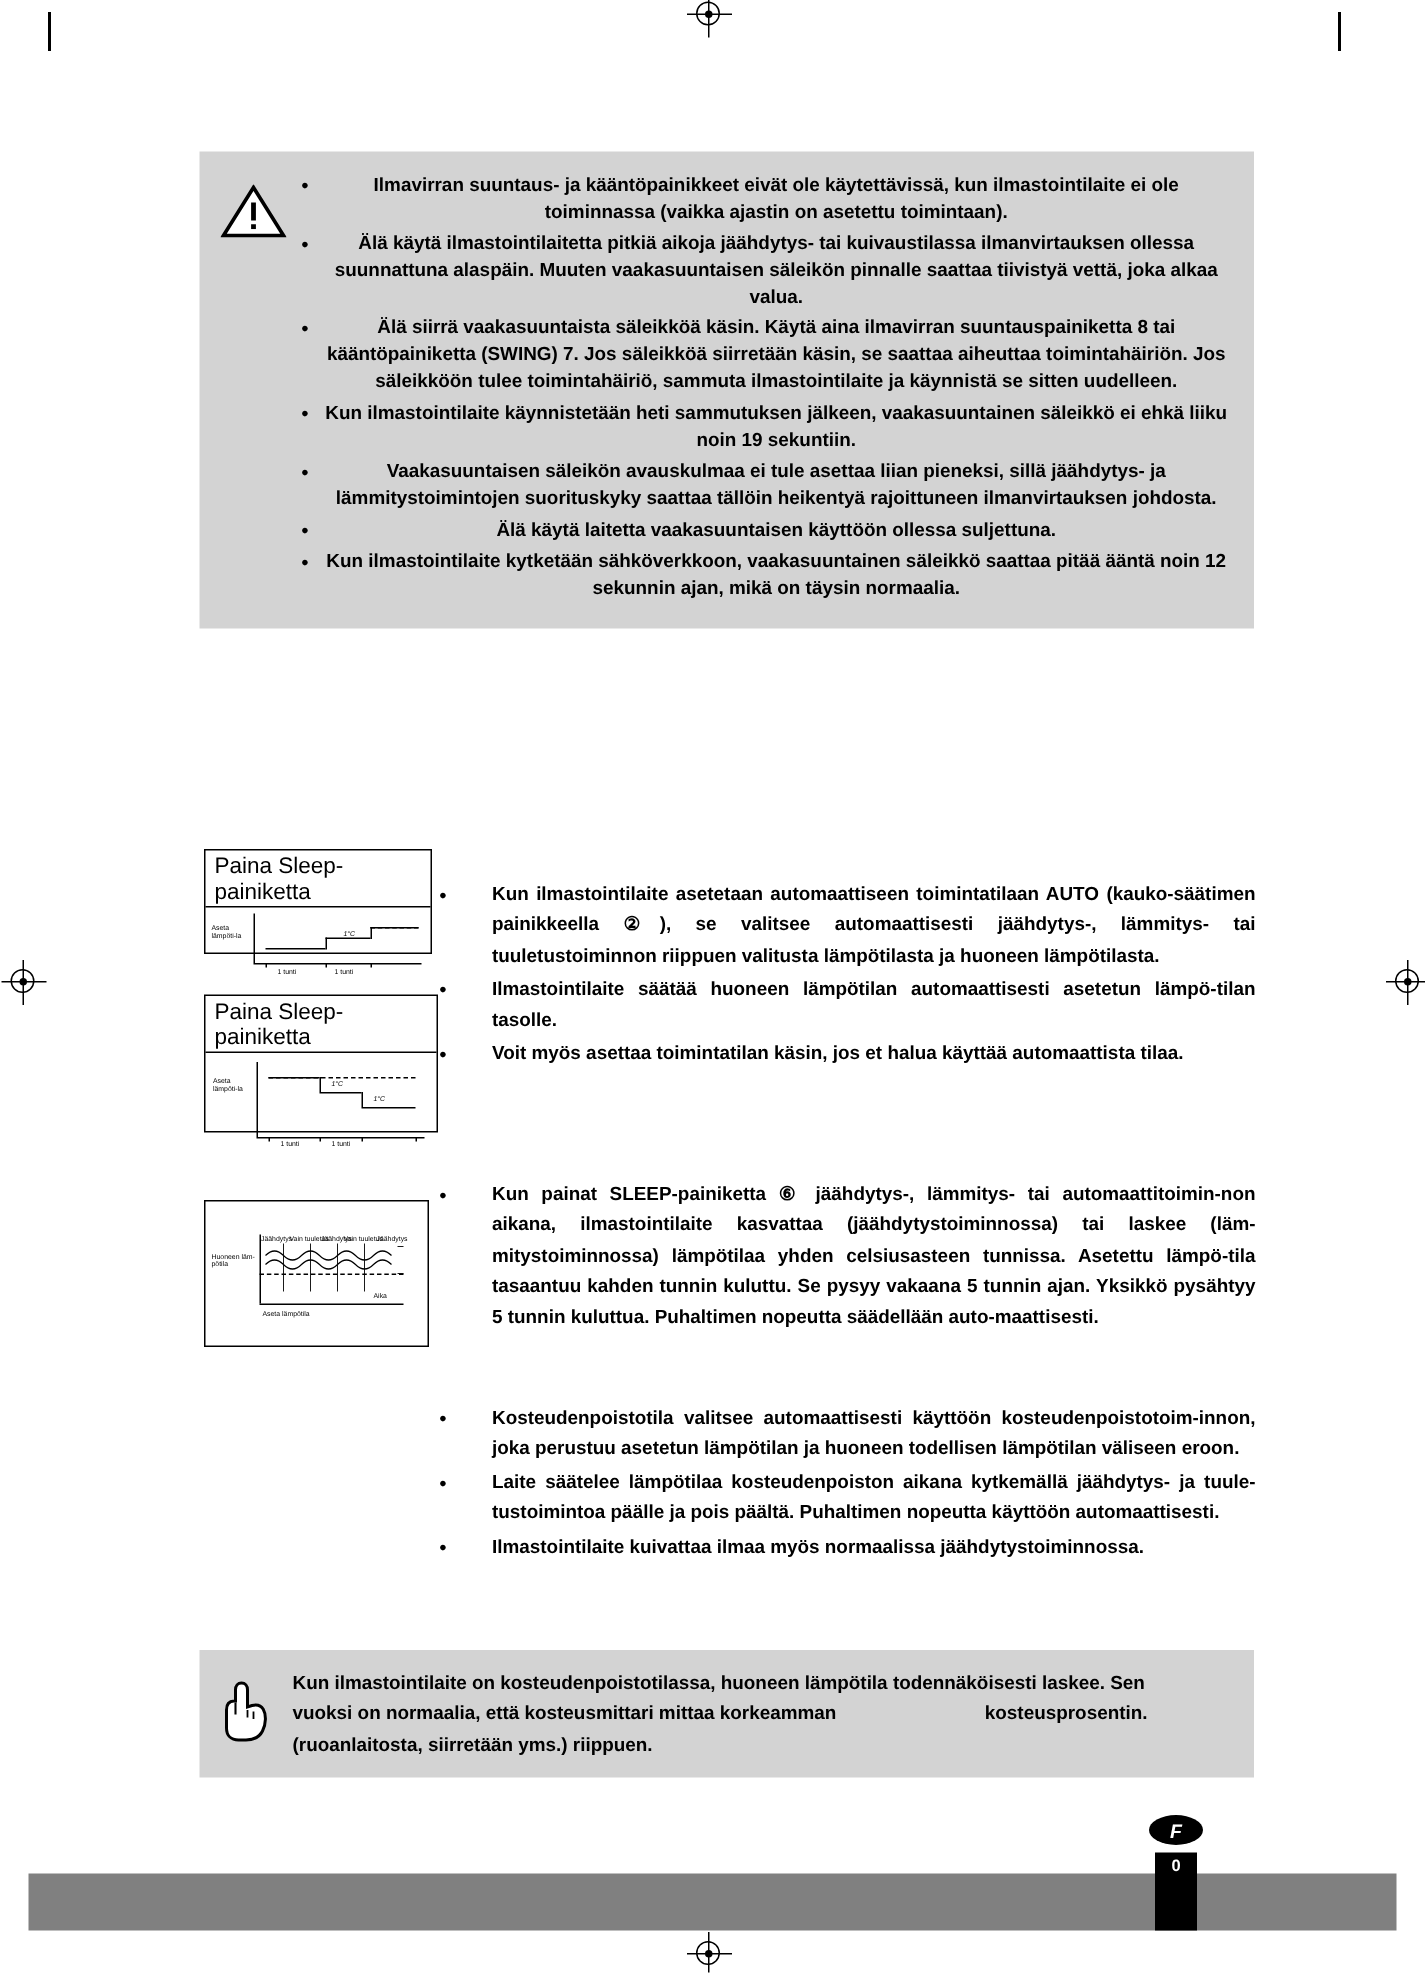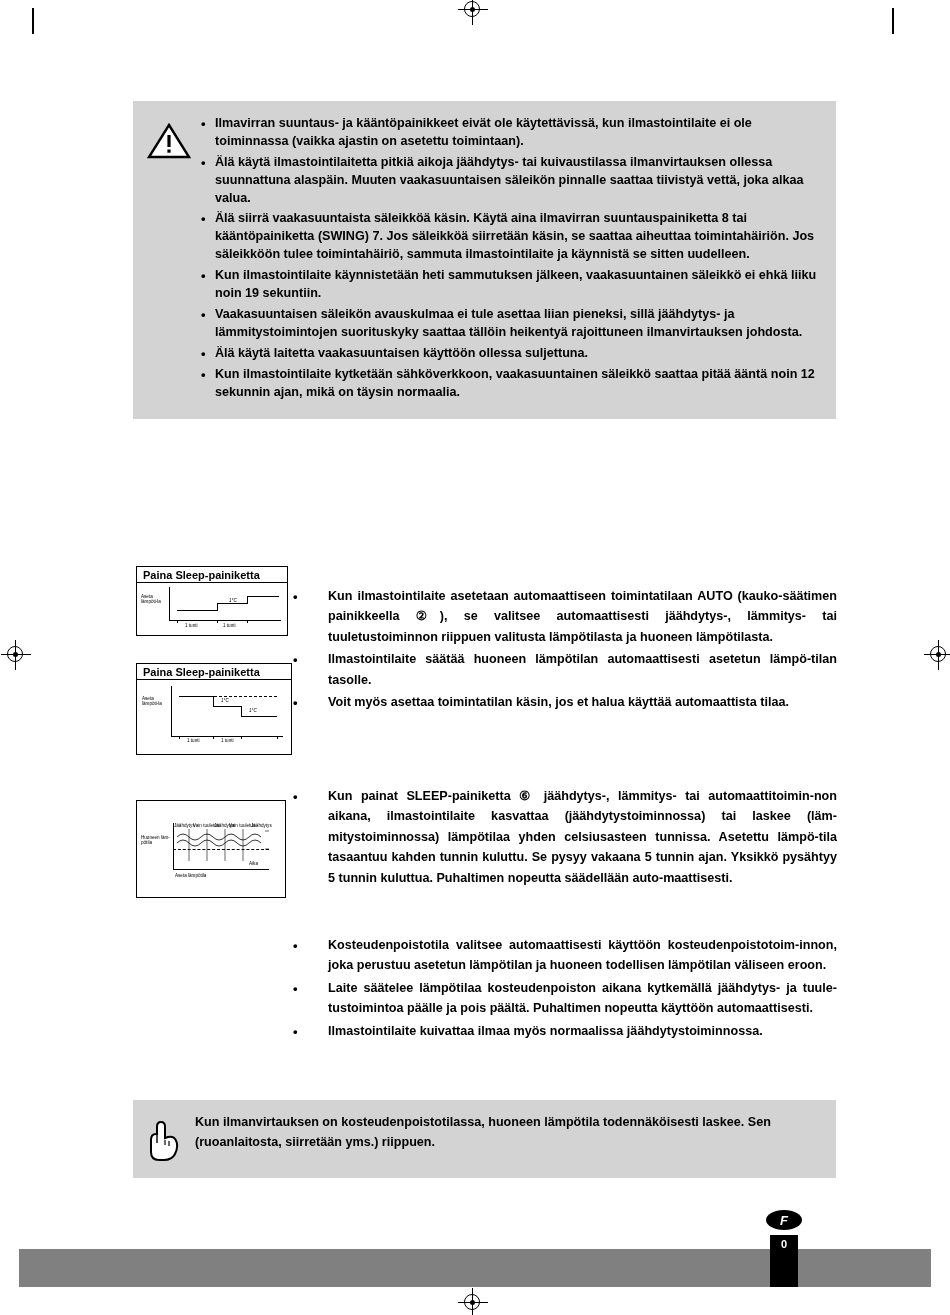"Ilmavirran suuntaus- ja kääntöpainikkeet" .warning-list li .txt { text-align: none -> center }
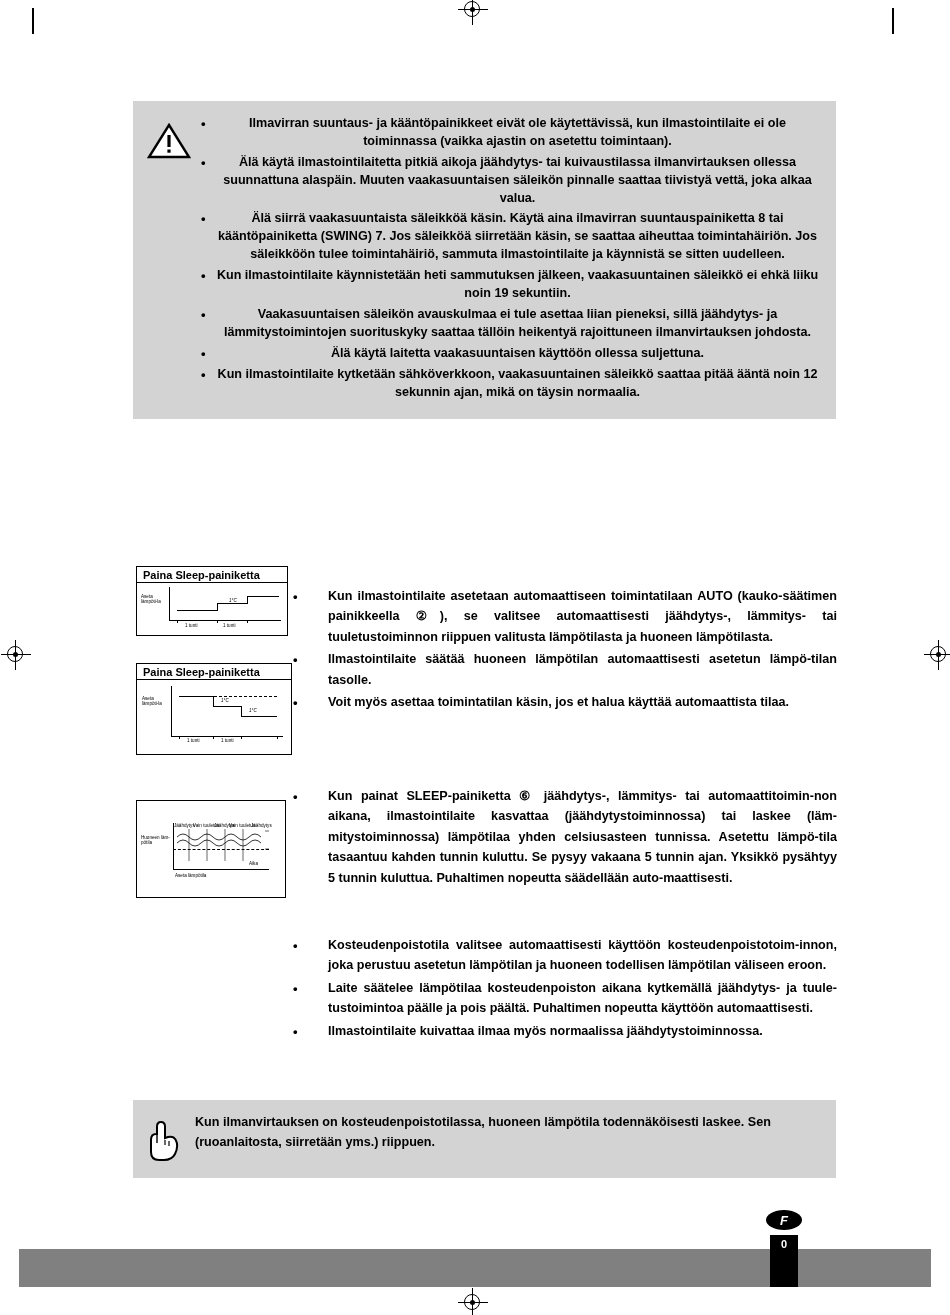"Paina Sleep-painiketta" .fig-caption { font-size: 11px -> 15px; font-weight: bold -> normal }
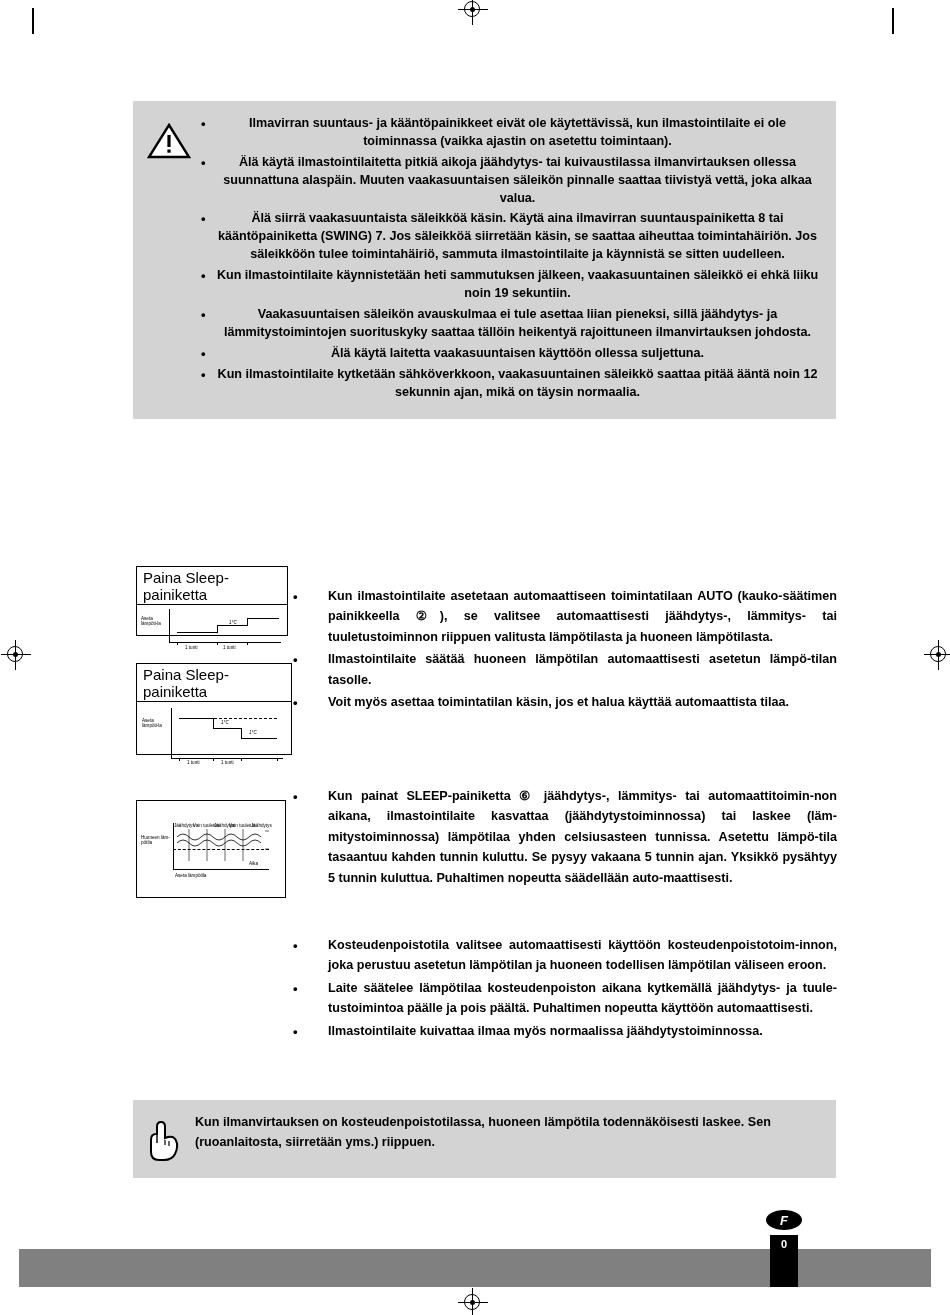"Kun ilmanvirtauksen on" p { text: ilmanvirtauksen -> ilmastointilaite }
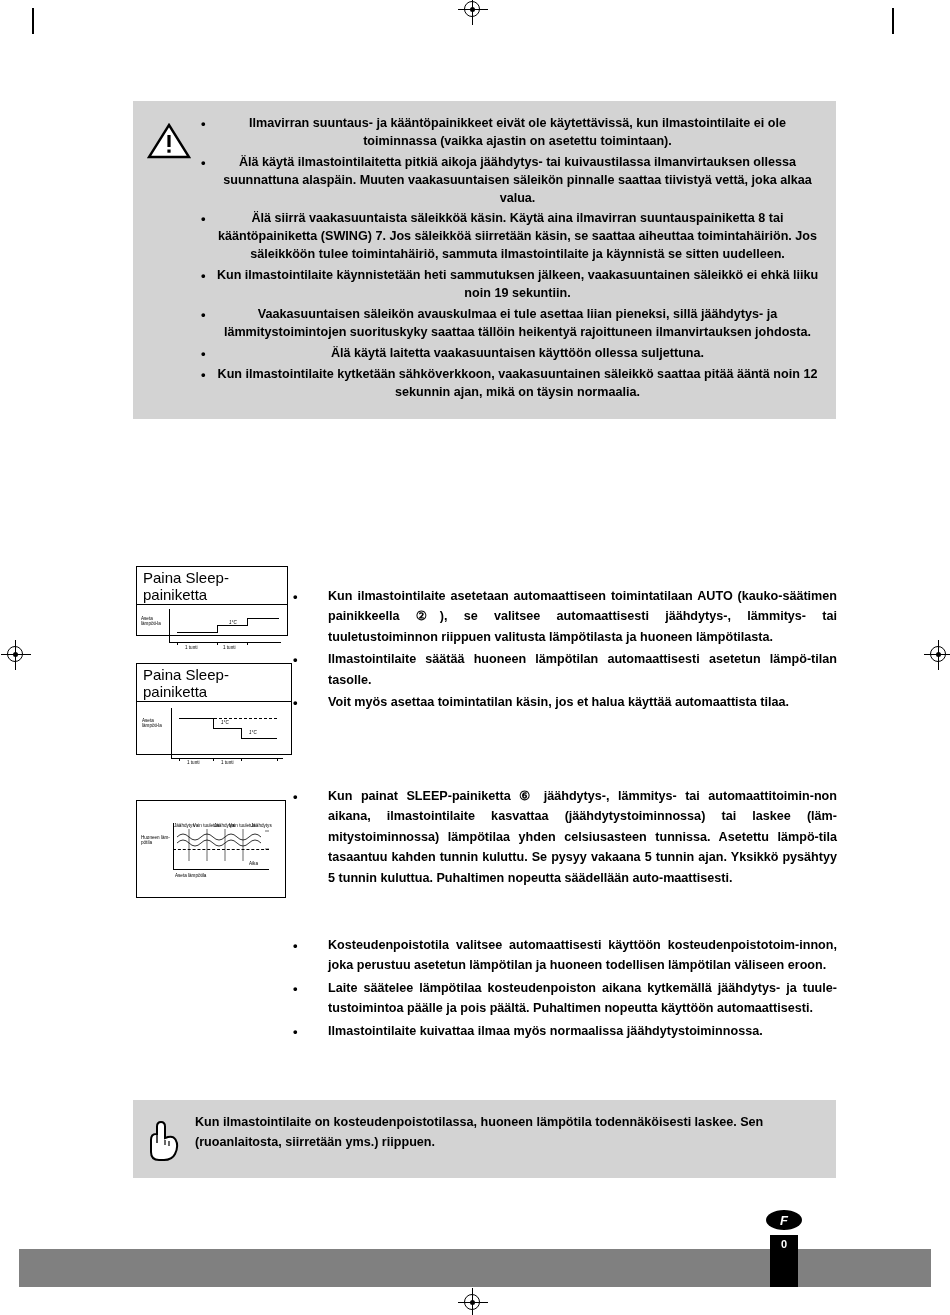"vuoksi on normaalia, että kosteusmittari" p { html: none -> <p> <span>vuoksi on normaalia, että kosteusmittari mittaa korkeamman</span> <span></span> <span>kosteusprosentin.</span> </p> }
